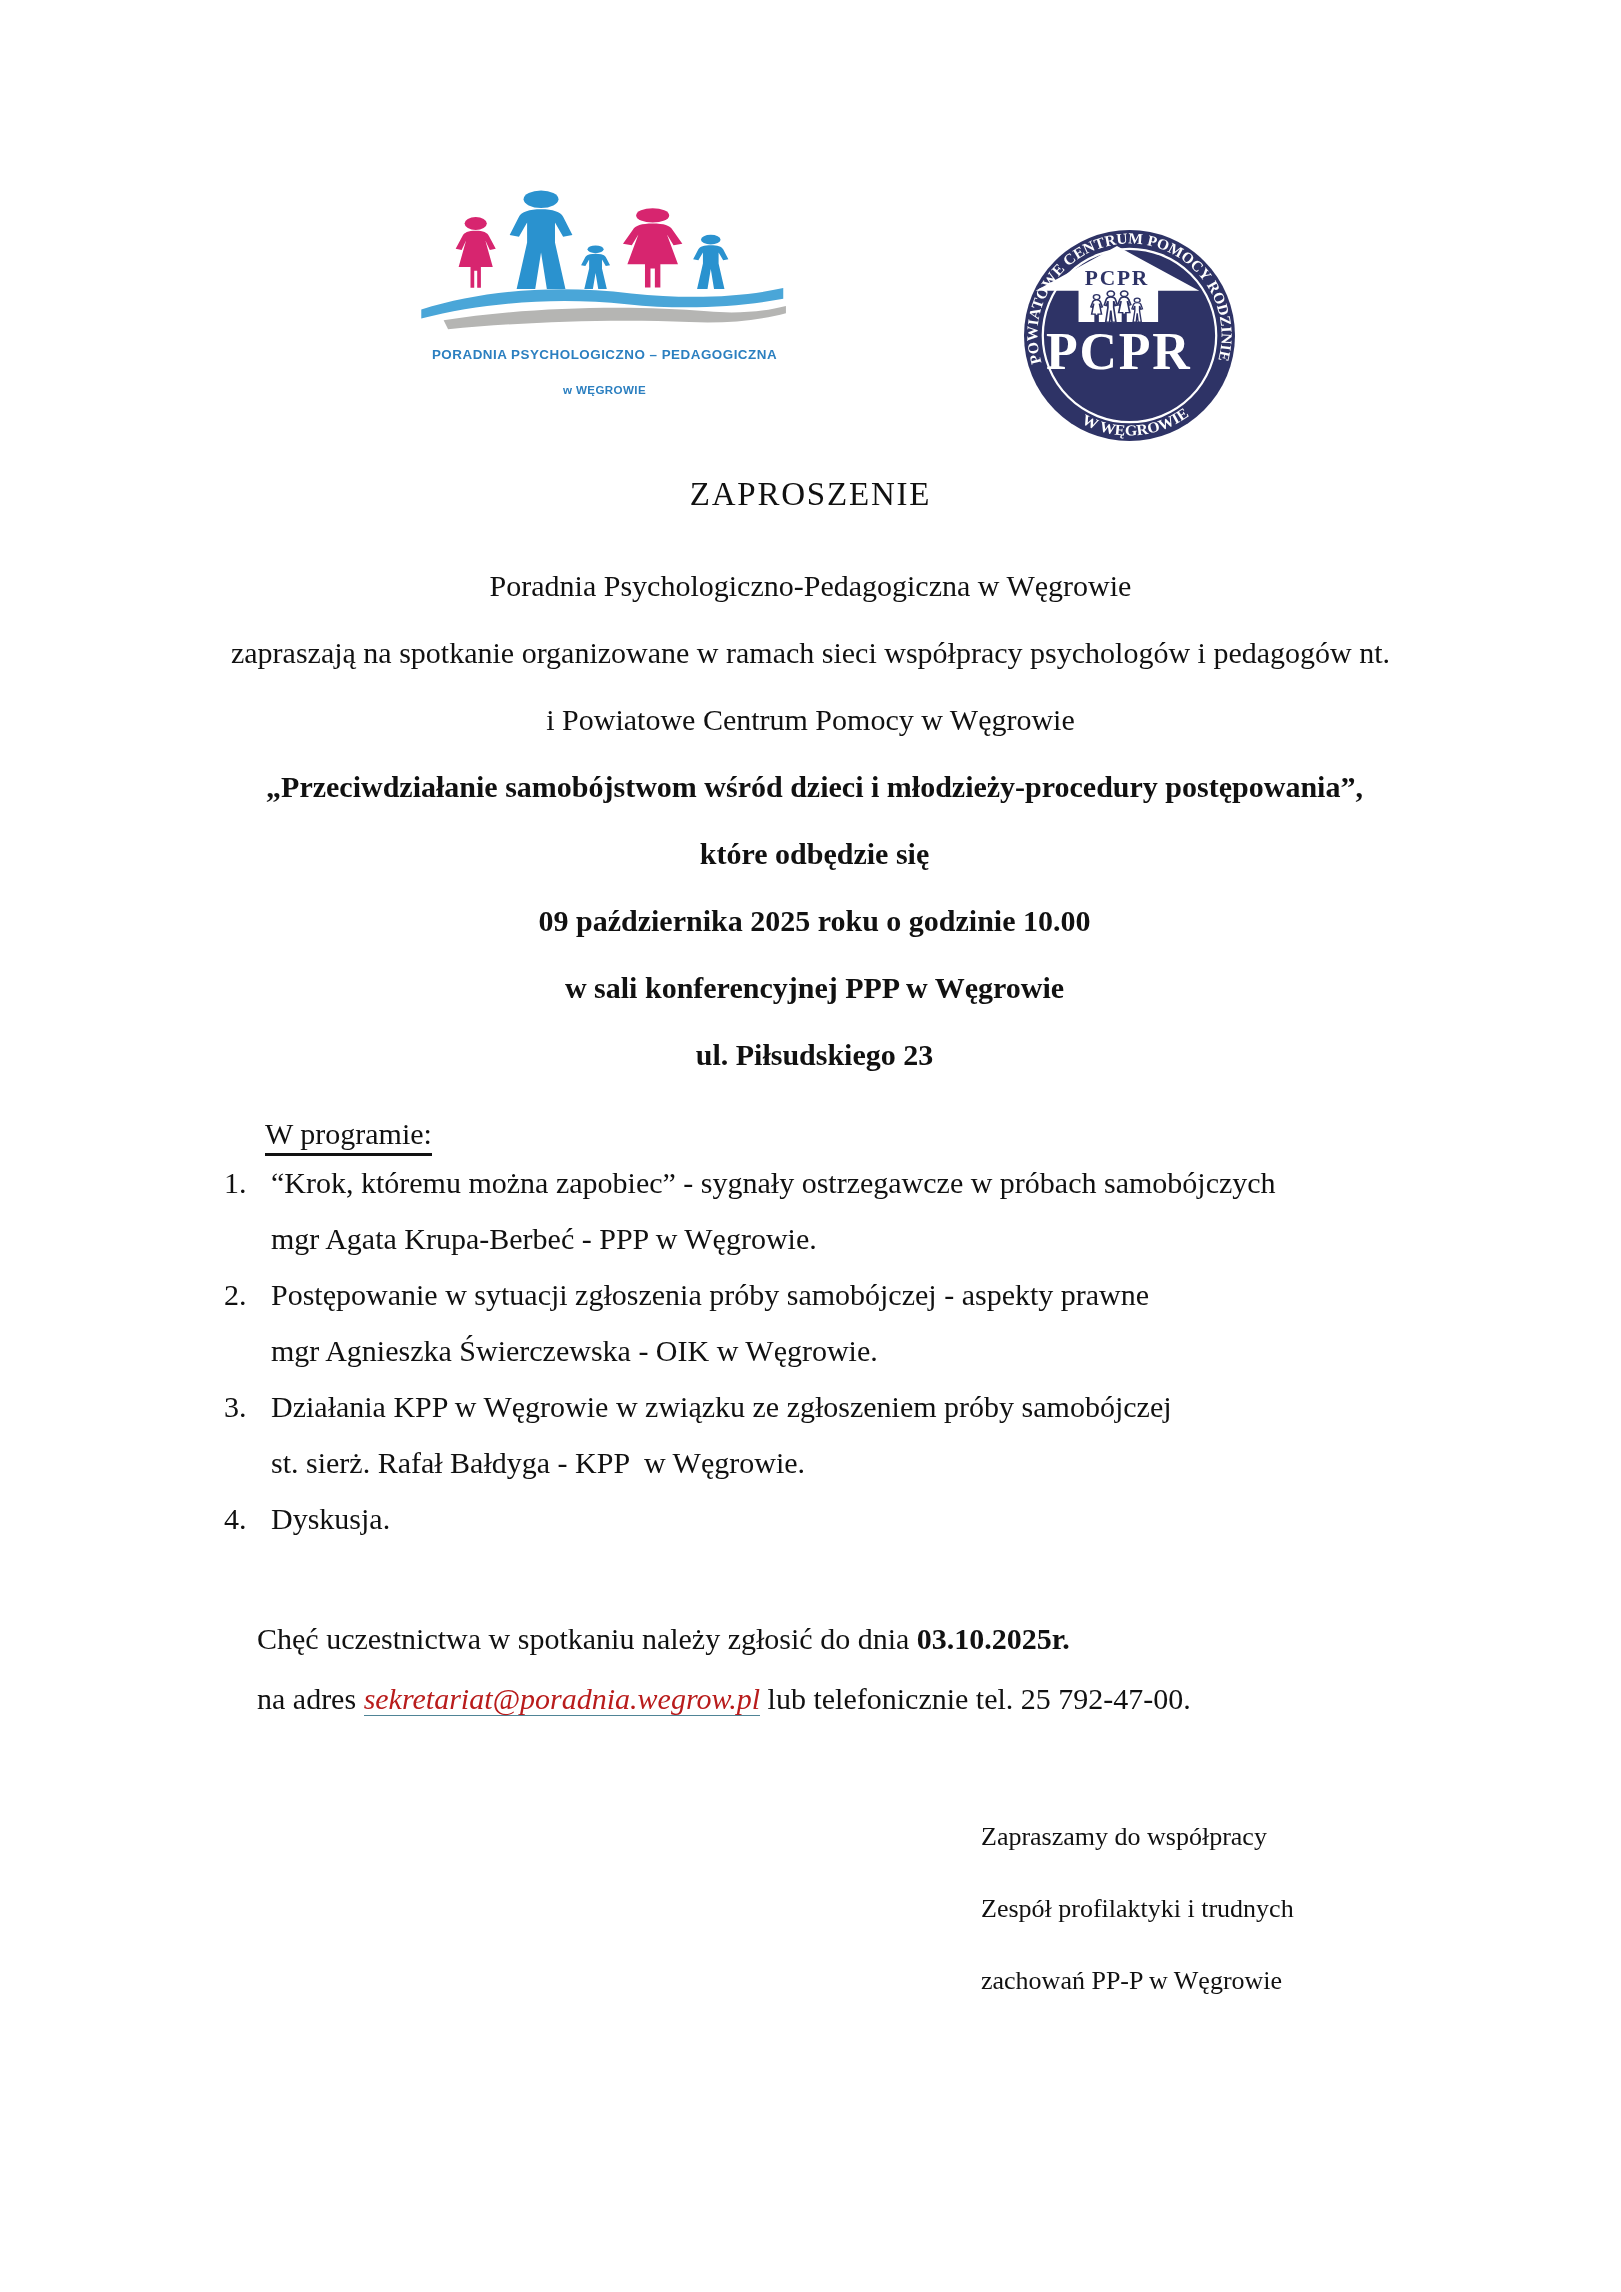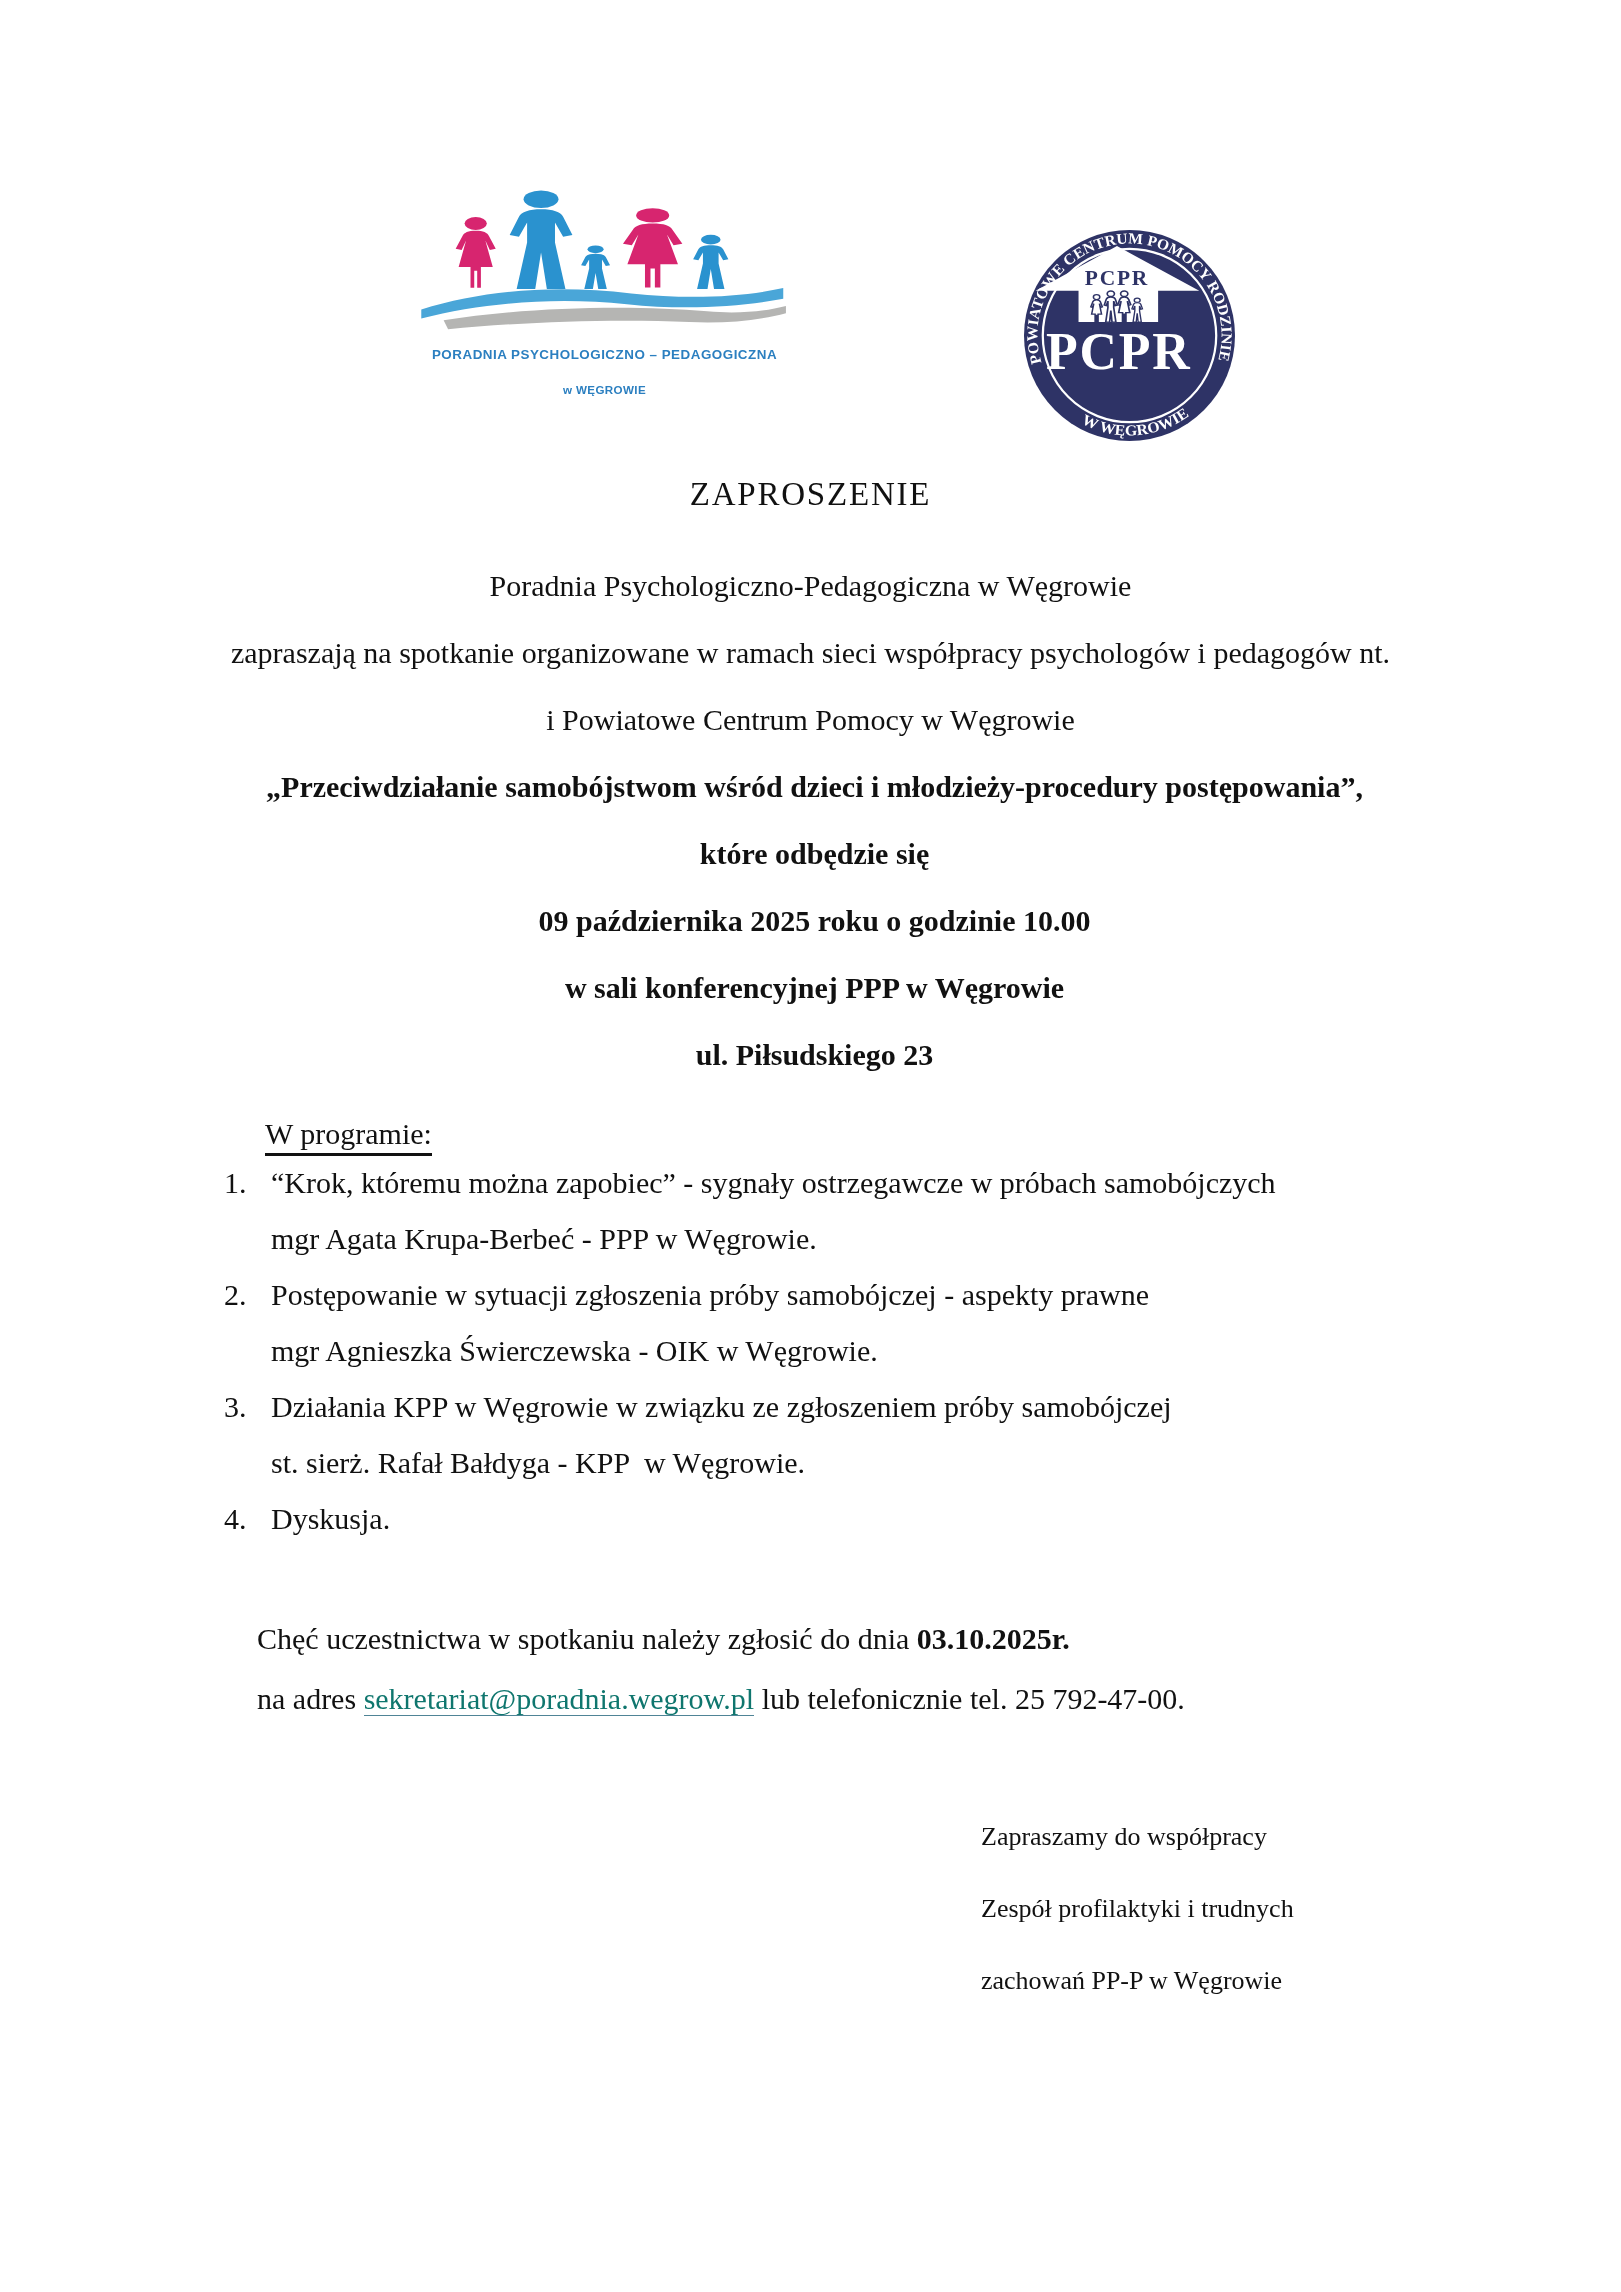"sekretariat@poradnia.wegrow.pl" a.email-link { color: #0f766e -> #b91c1c; font-style: none -> italic }
